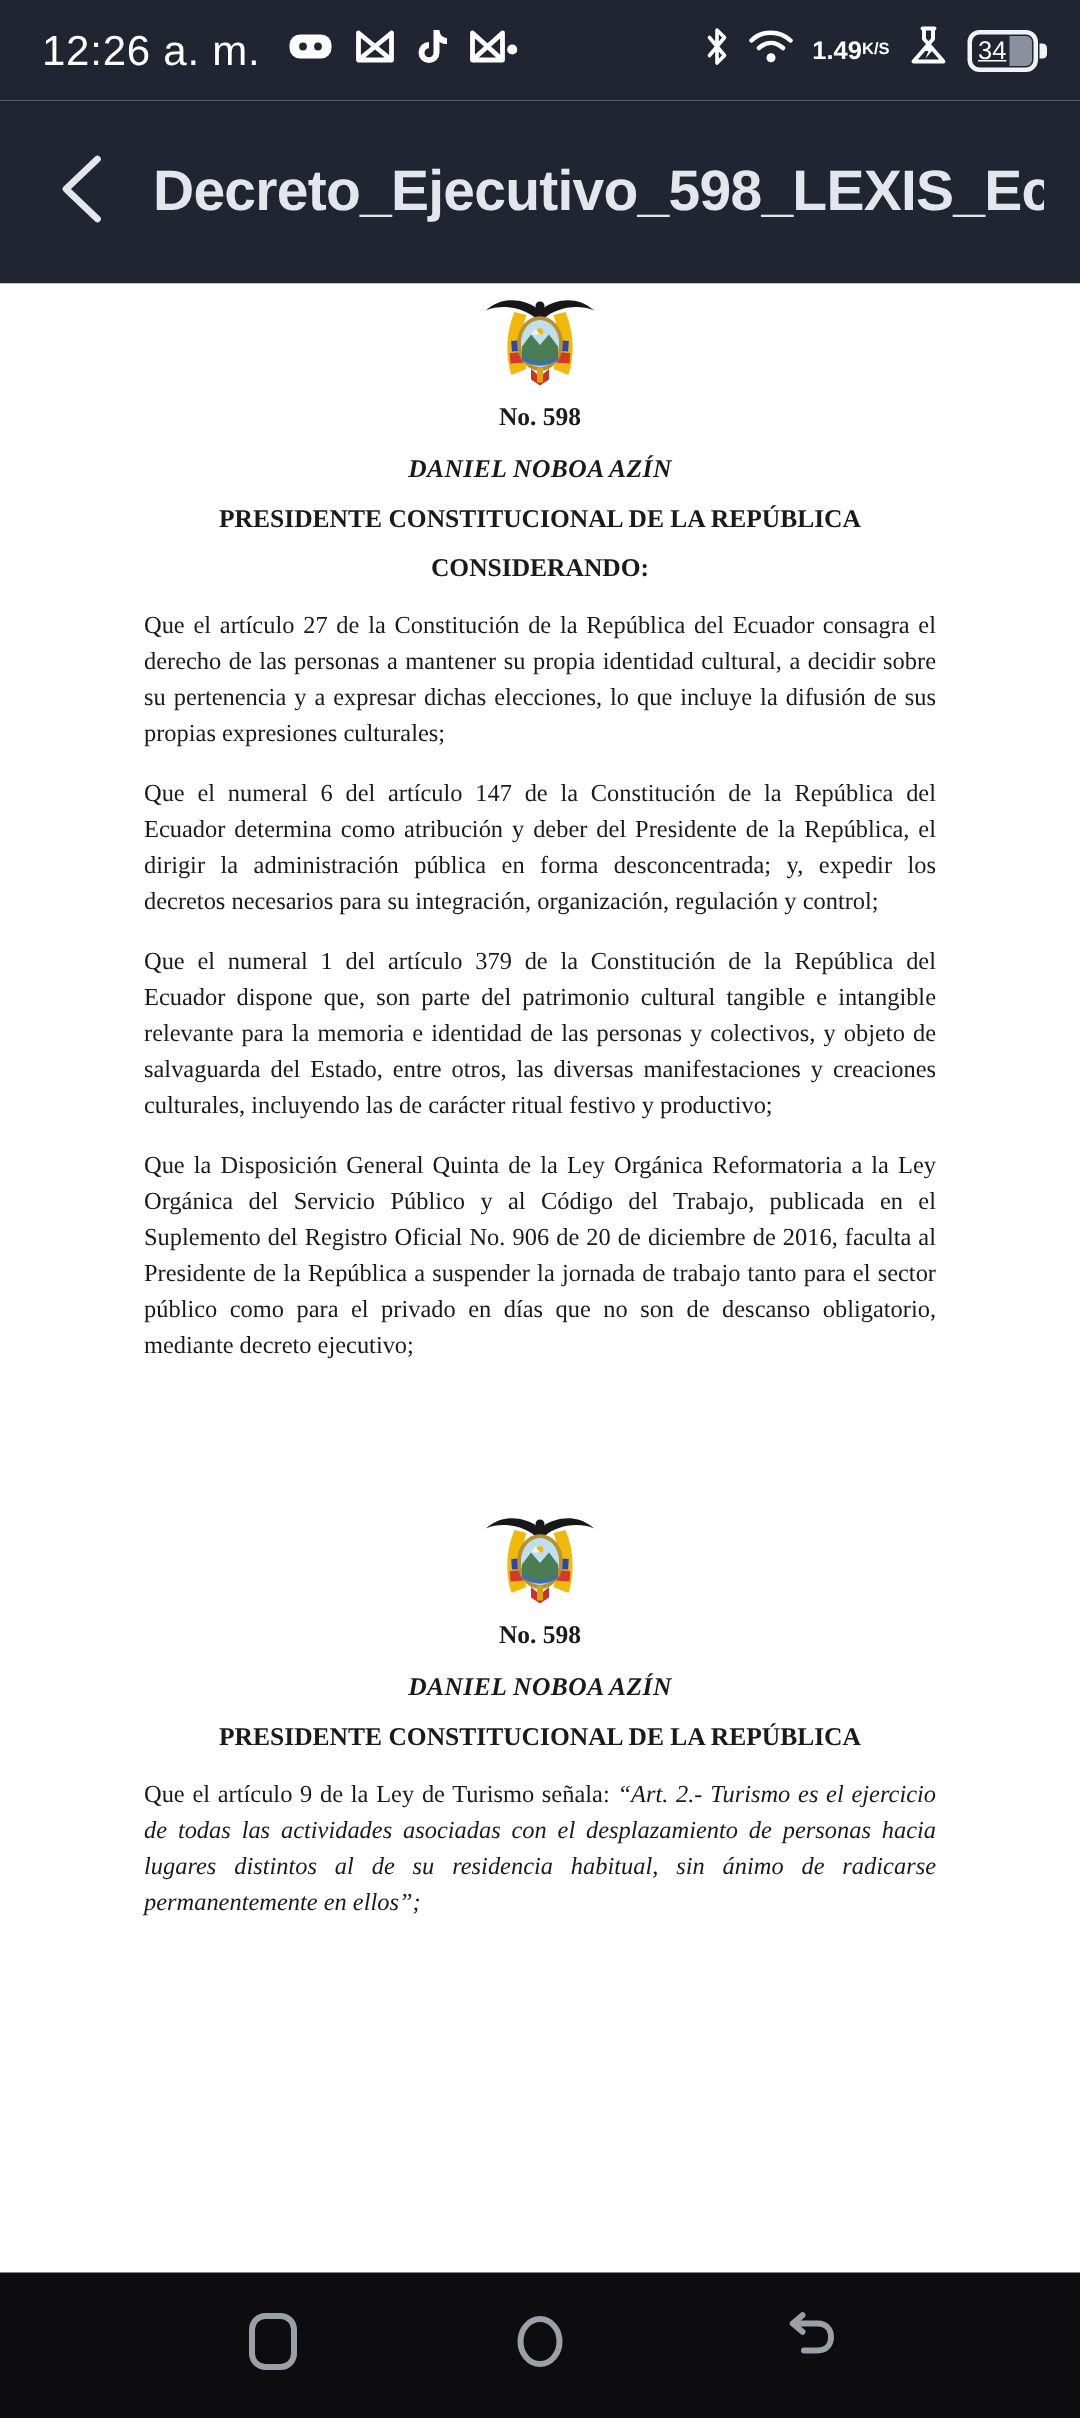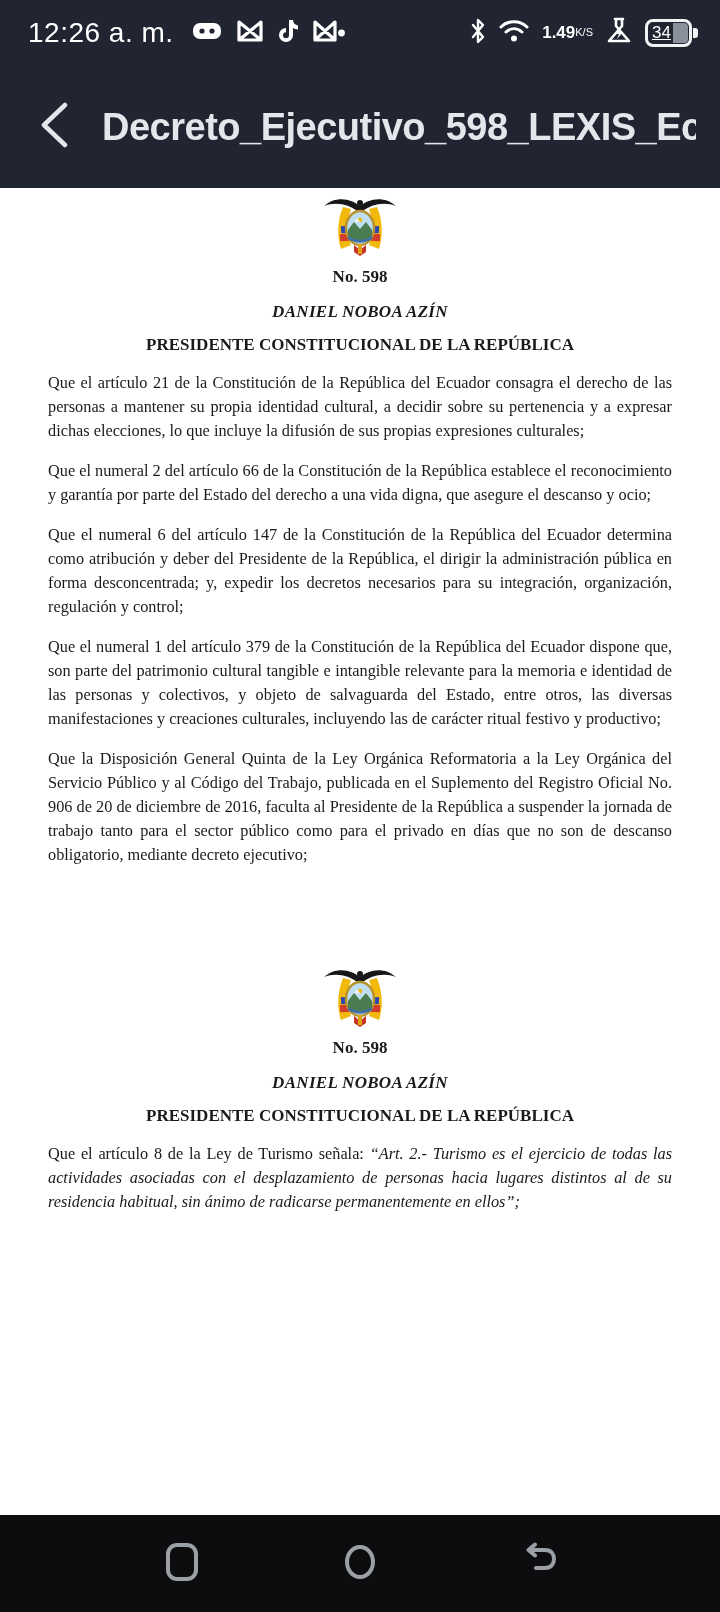"K/S" .speed .u { font-weight: 400 -> 700 }
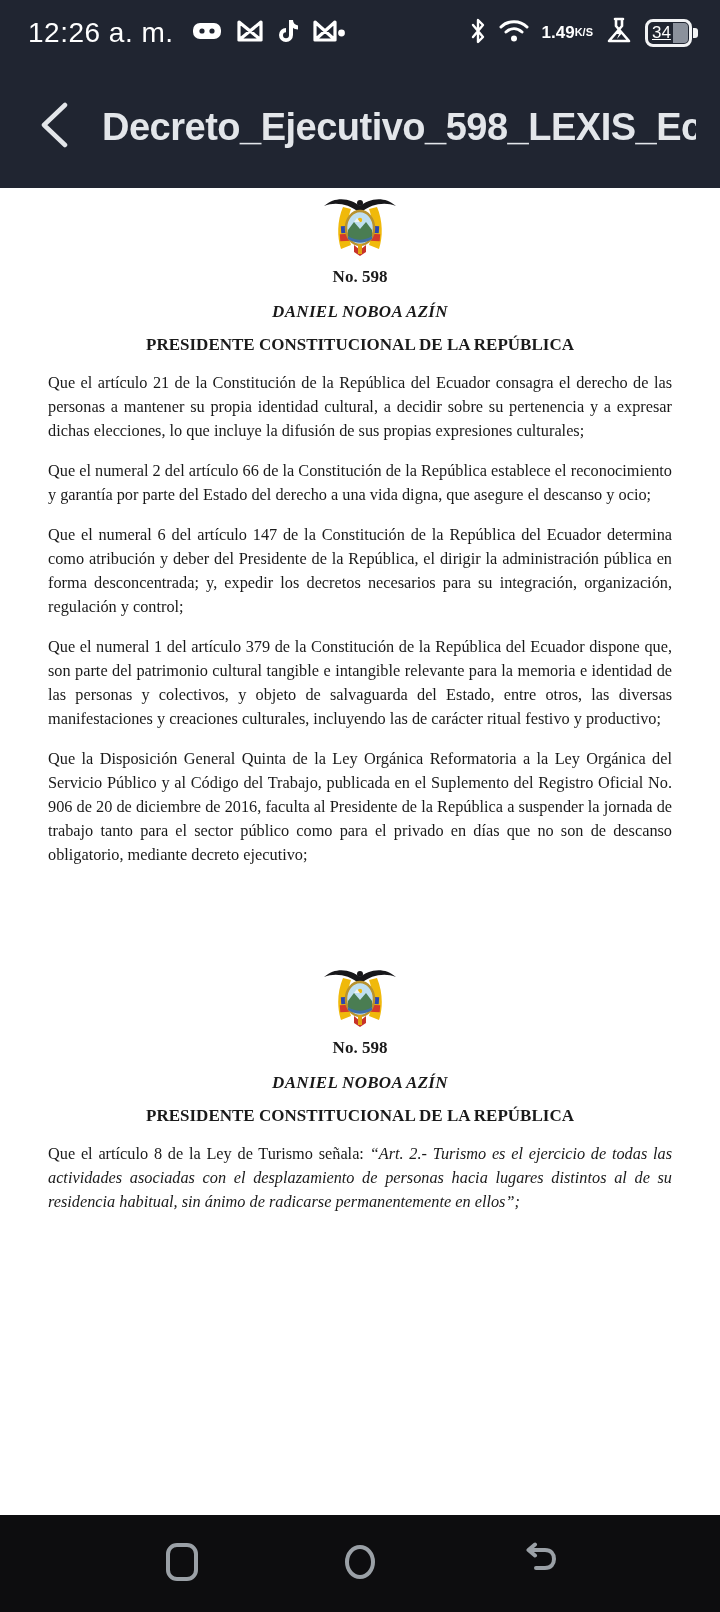"No. 598" .page { padding: 0 48px -> 0 96px }
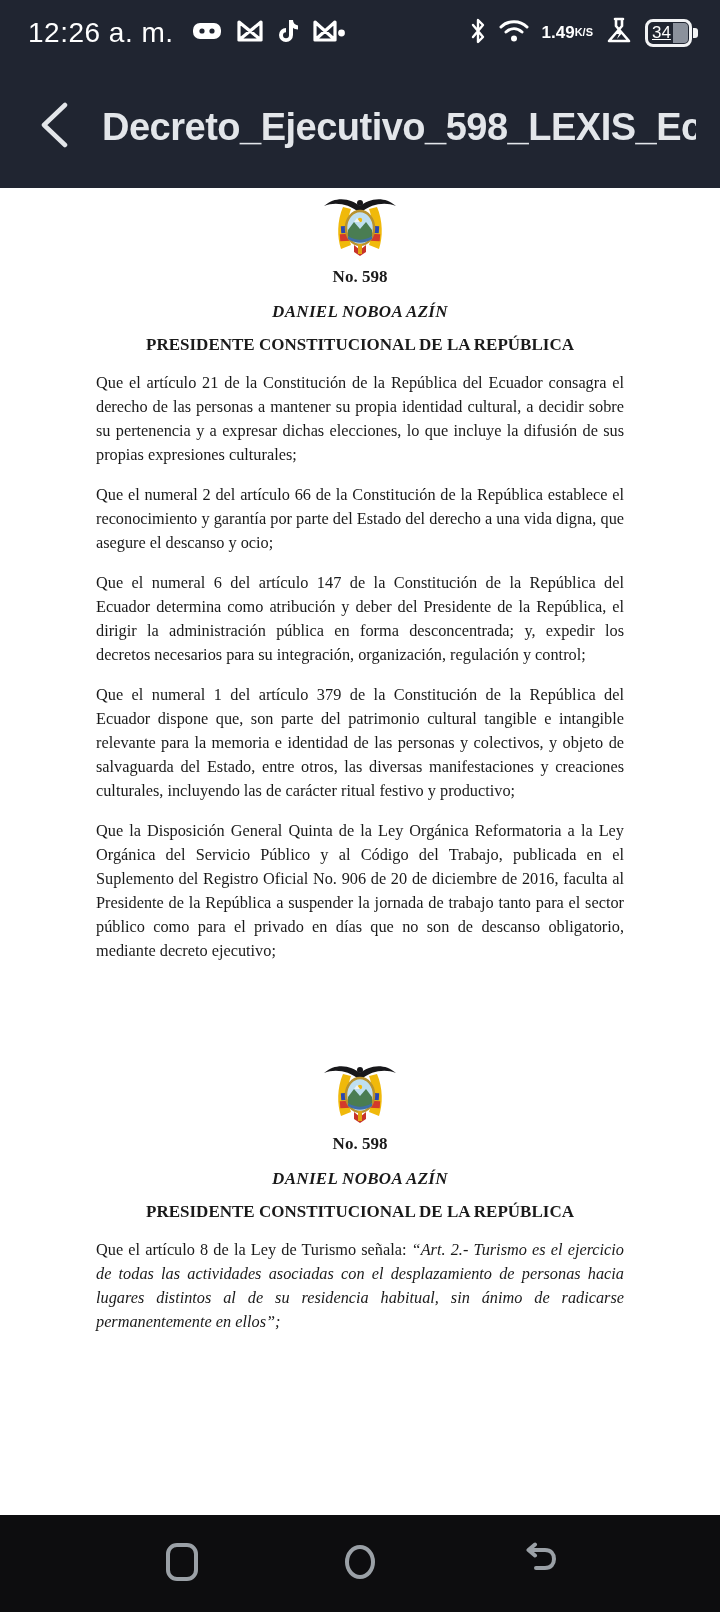"CONSIDERANDO:" div.c { html: none -> <div>CONSIDERANDO:</div> }
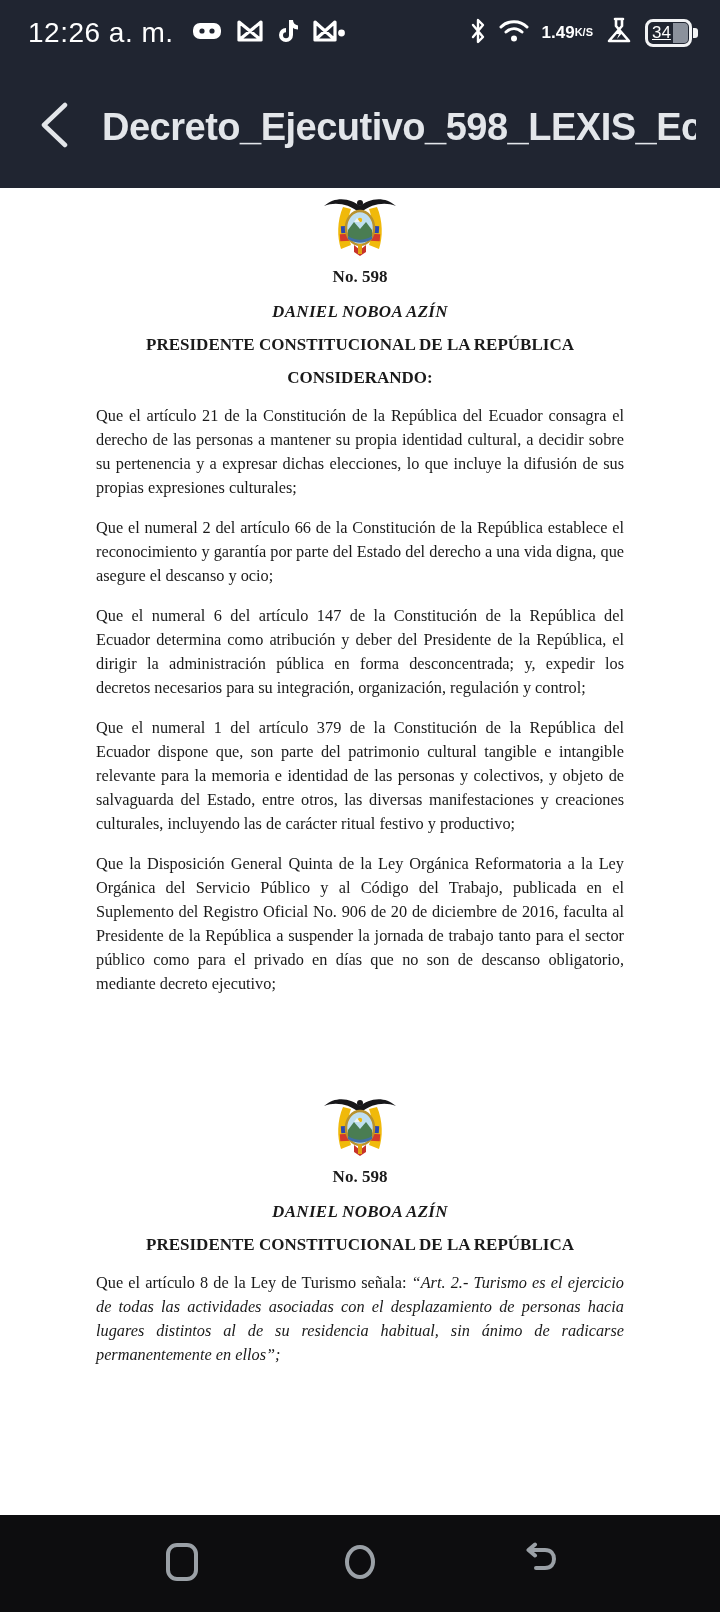"Que el artículo 21 de" p { text: 21 -> 27 }
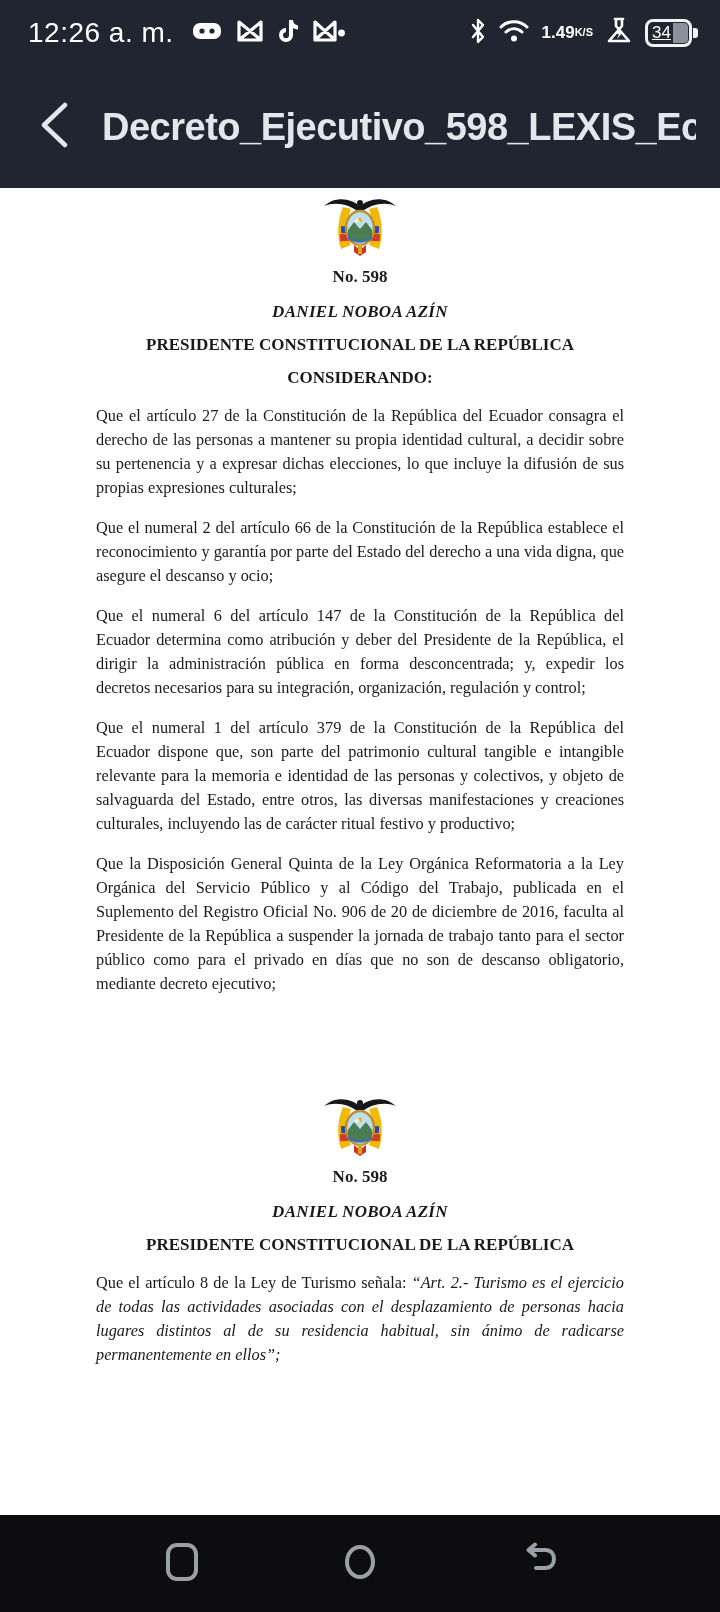"Que el numeral 2 del" p { html: <p>Que el numeral 2 del artículo 66 de la Constitución de la República establece el reconocimiento y garantía por parte del Estado del derecho a una vida digna, que asegure el descanso y ocio;</p> -> none }
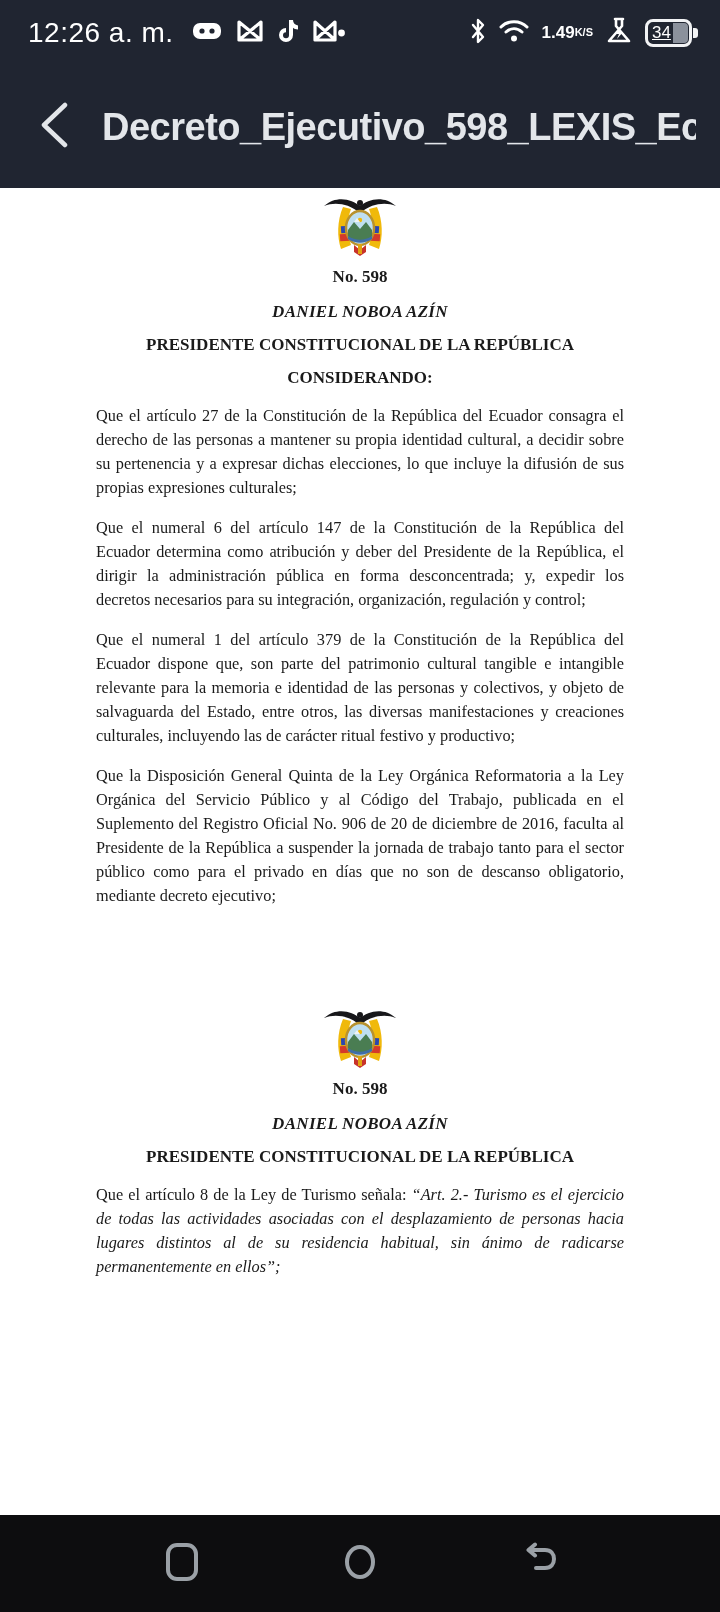"Que el artículo 8 de" span { text: 8 -> 9 }
